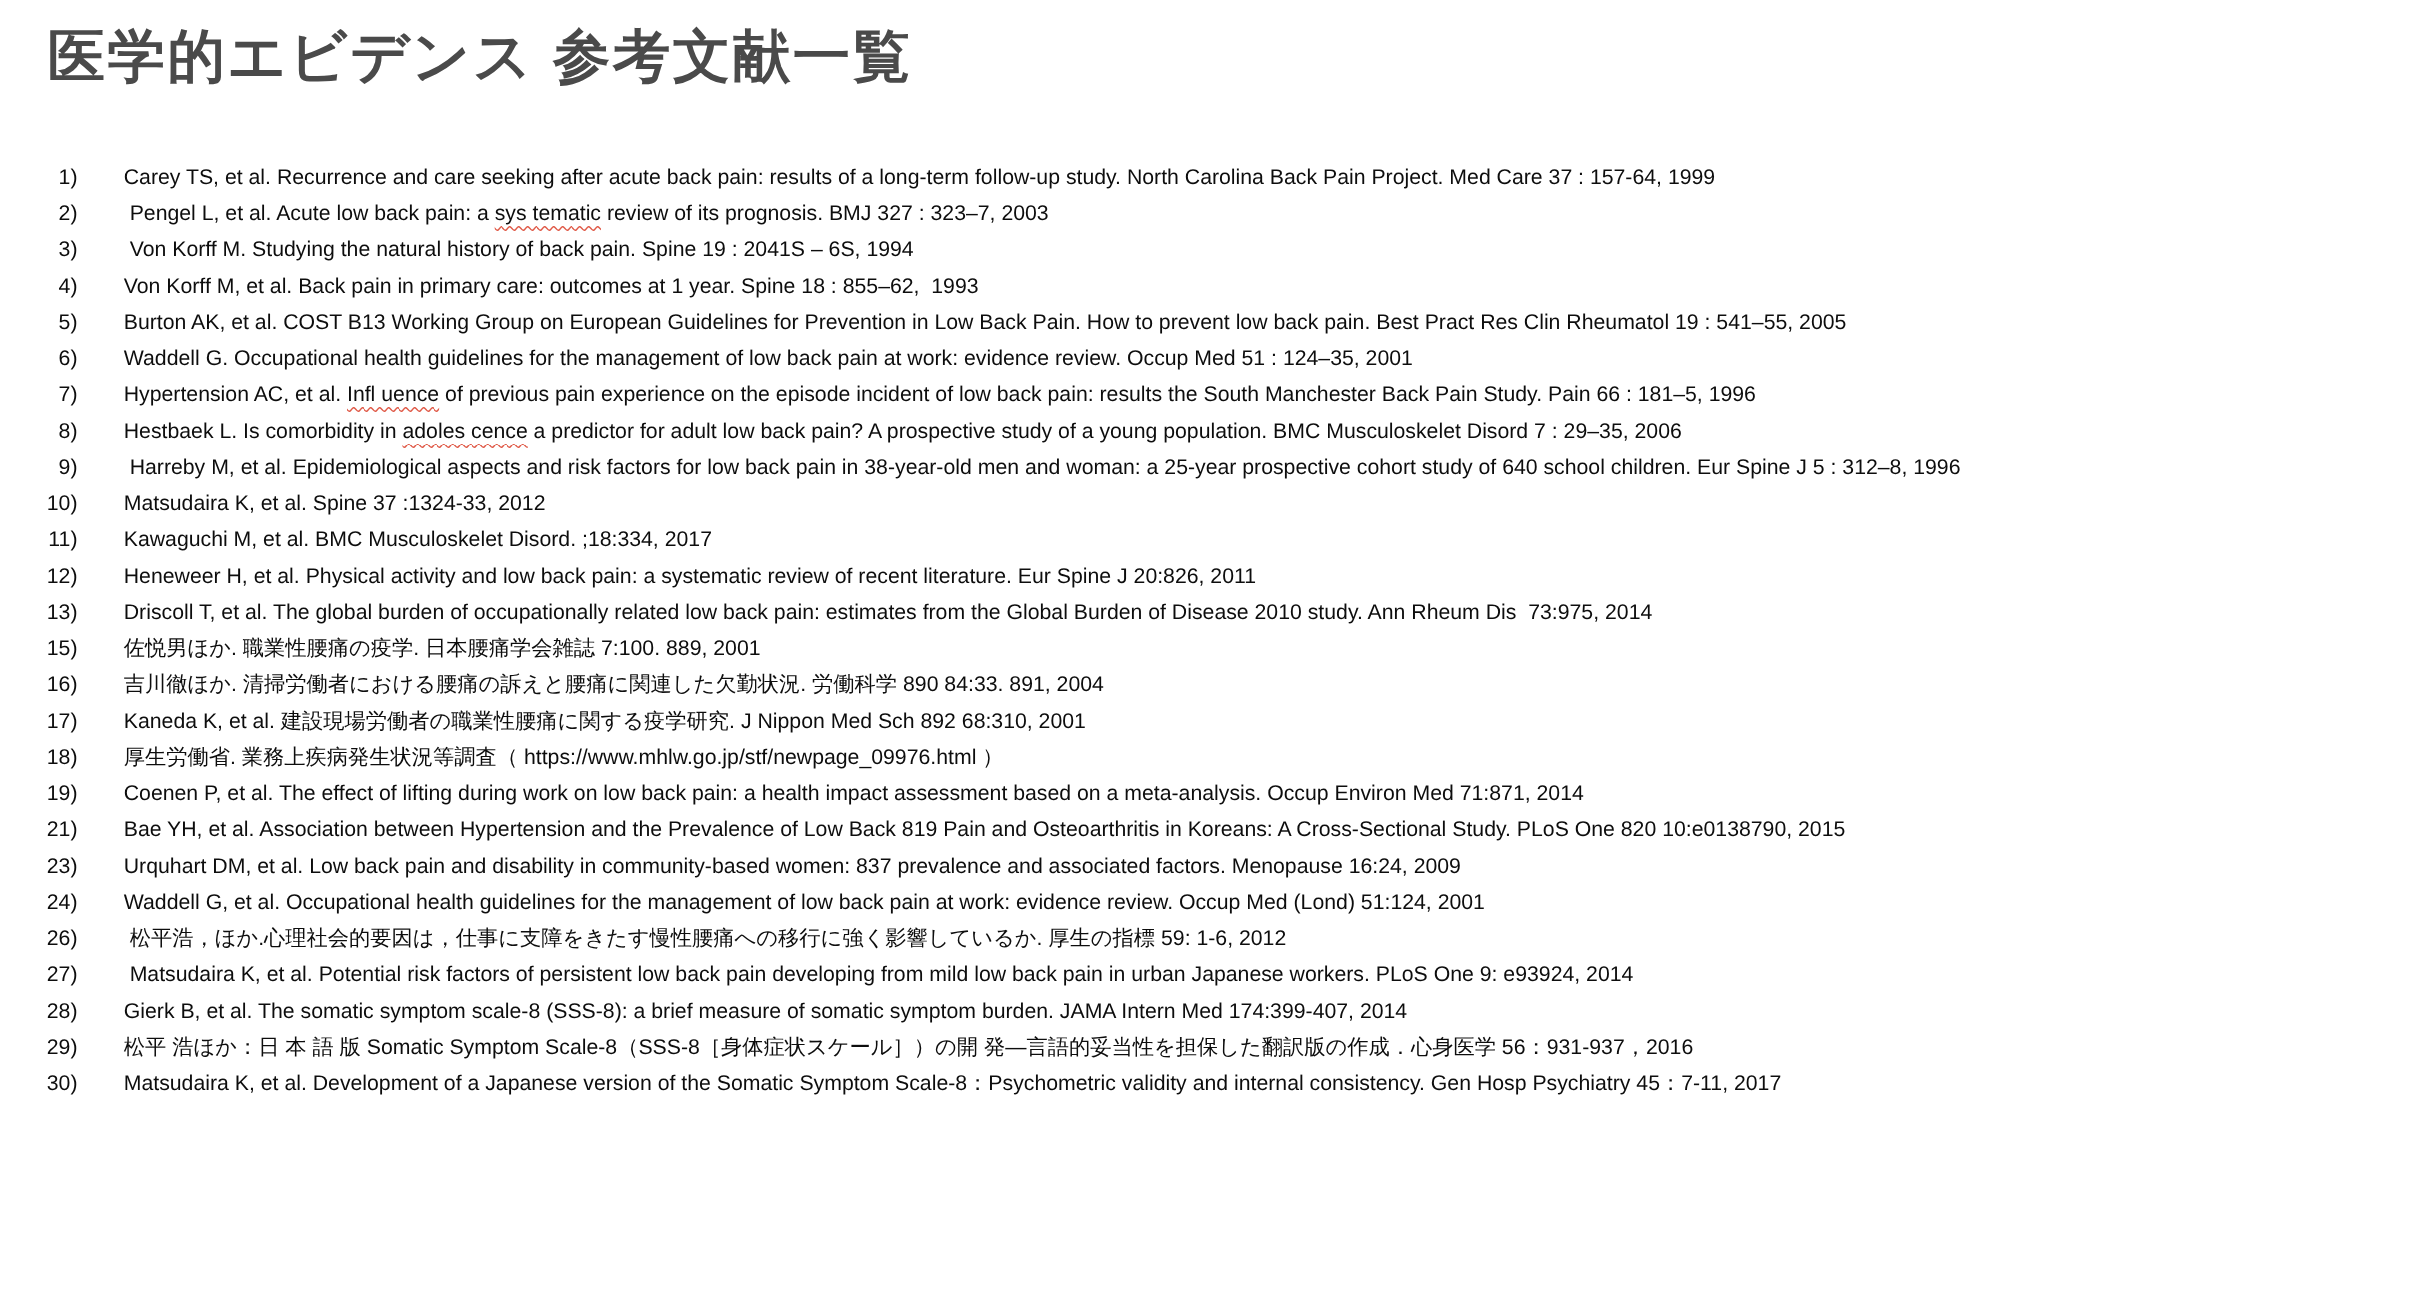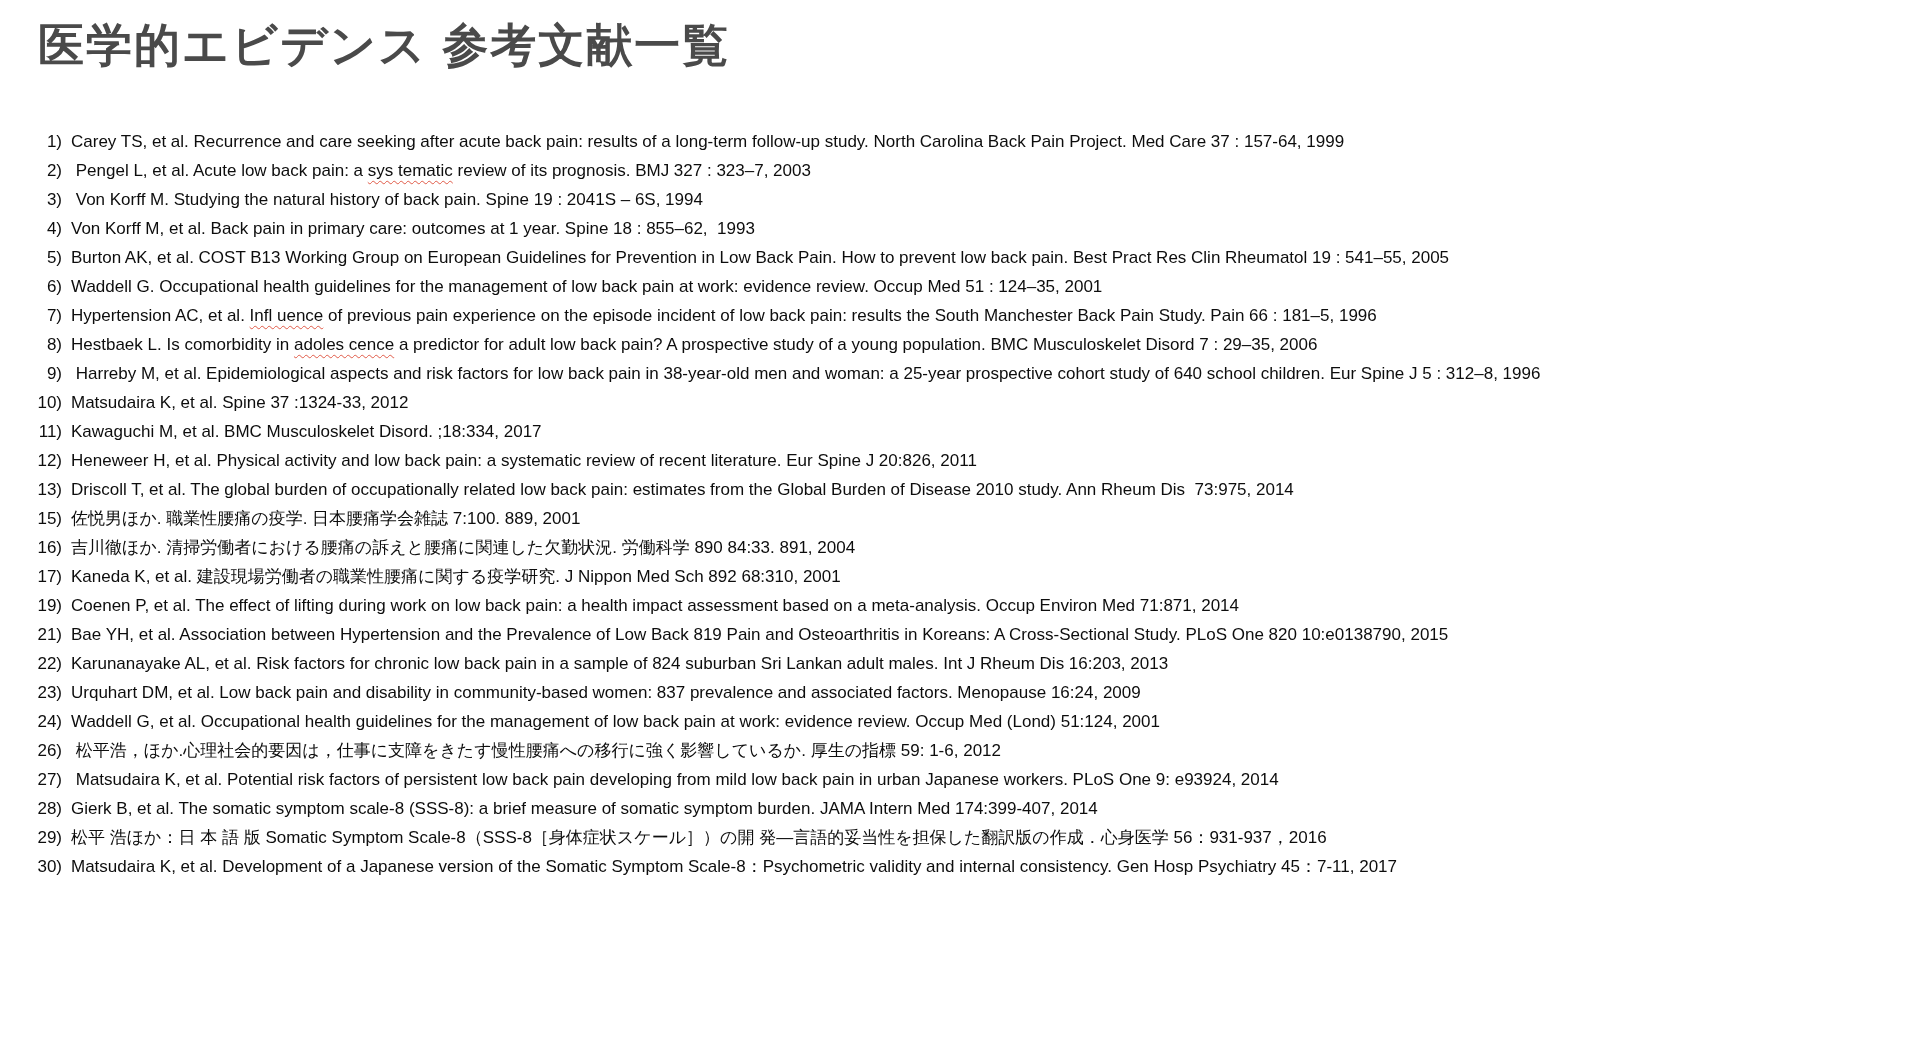"Carey TS, et al. Recurrence" .ref .txt { margin-left: none -> 28px }
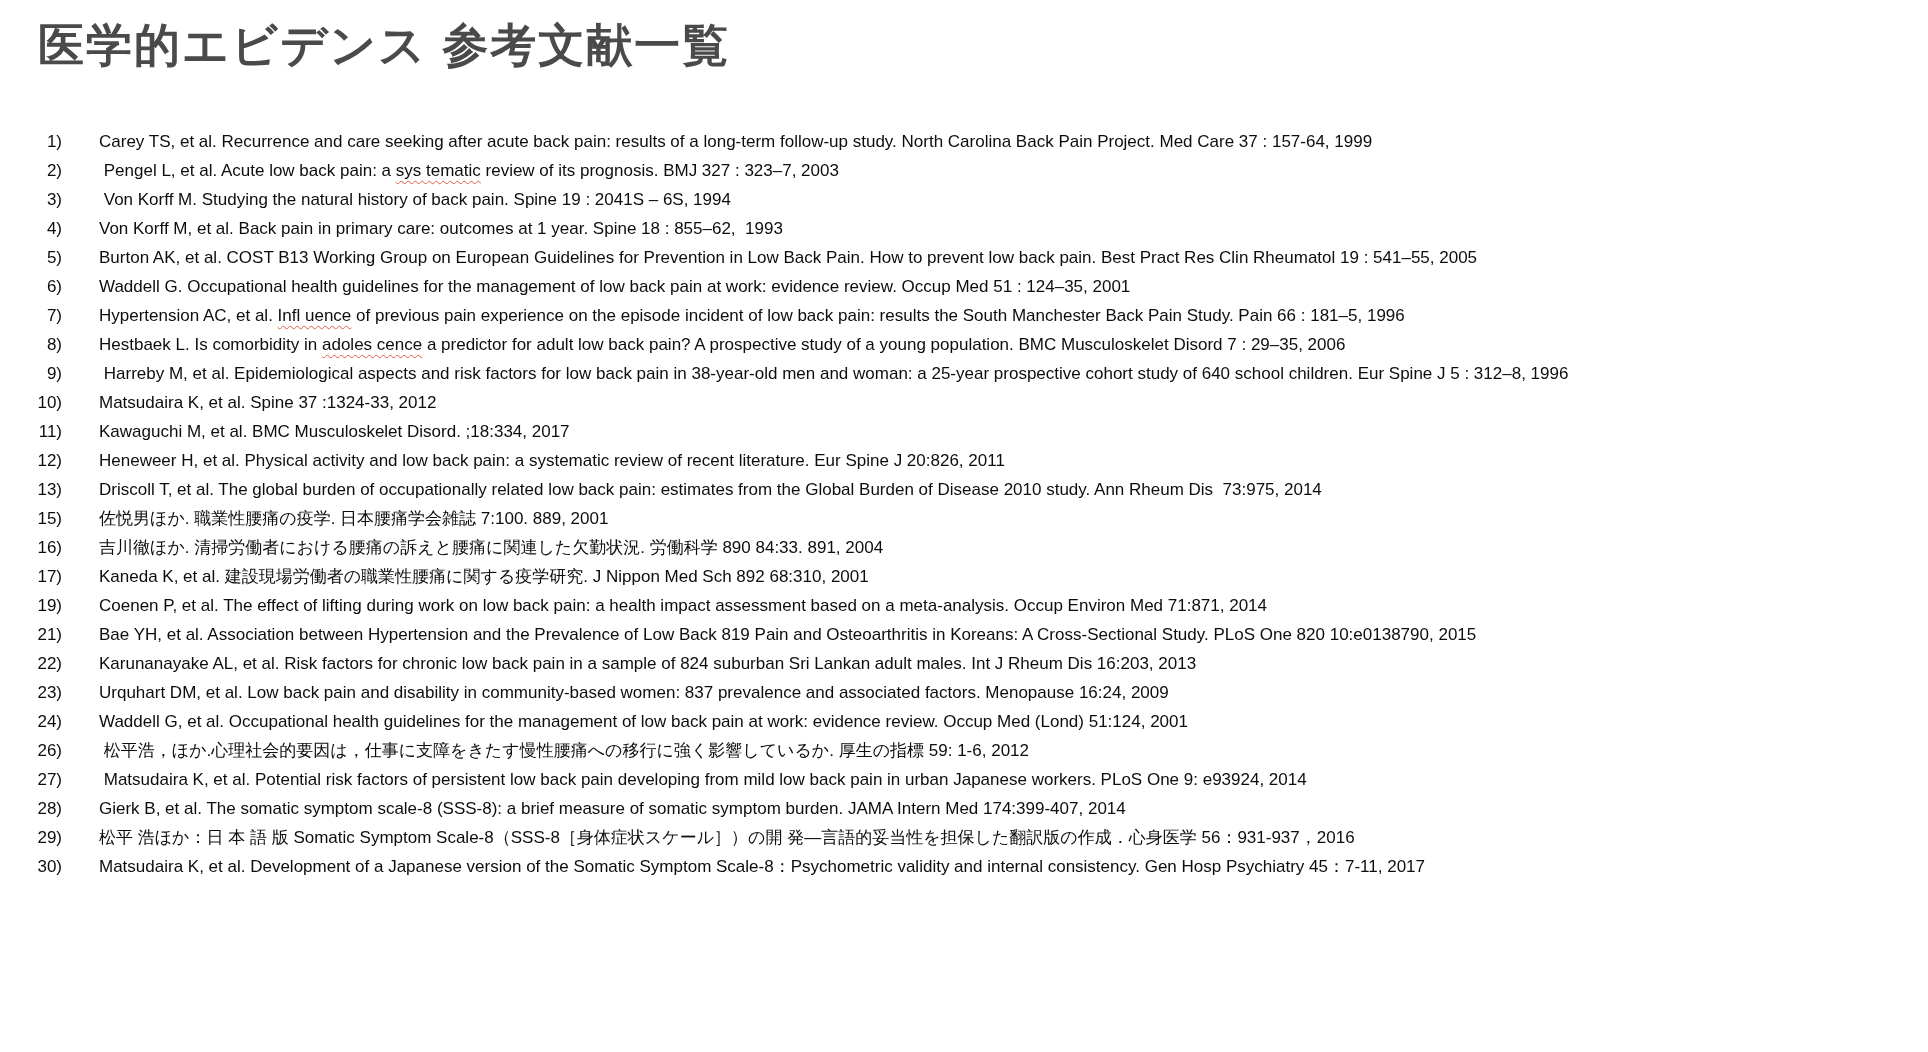"18)" div.ref { html: none -> <div><span>18)</span><span><span>厚生労働省. 業務上疾病発生状況等調査（ https://www.mhlw.go.jp/stf/newpage_09976.html ）</span></span></div> }
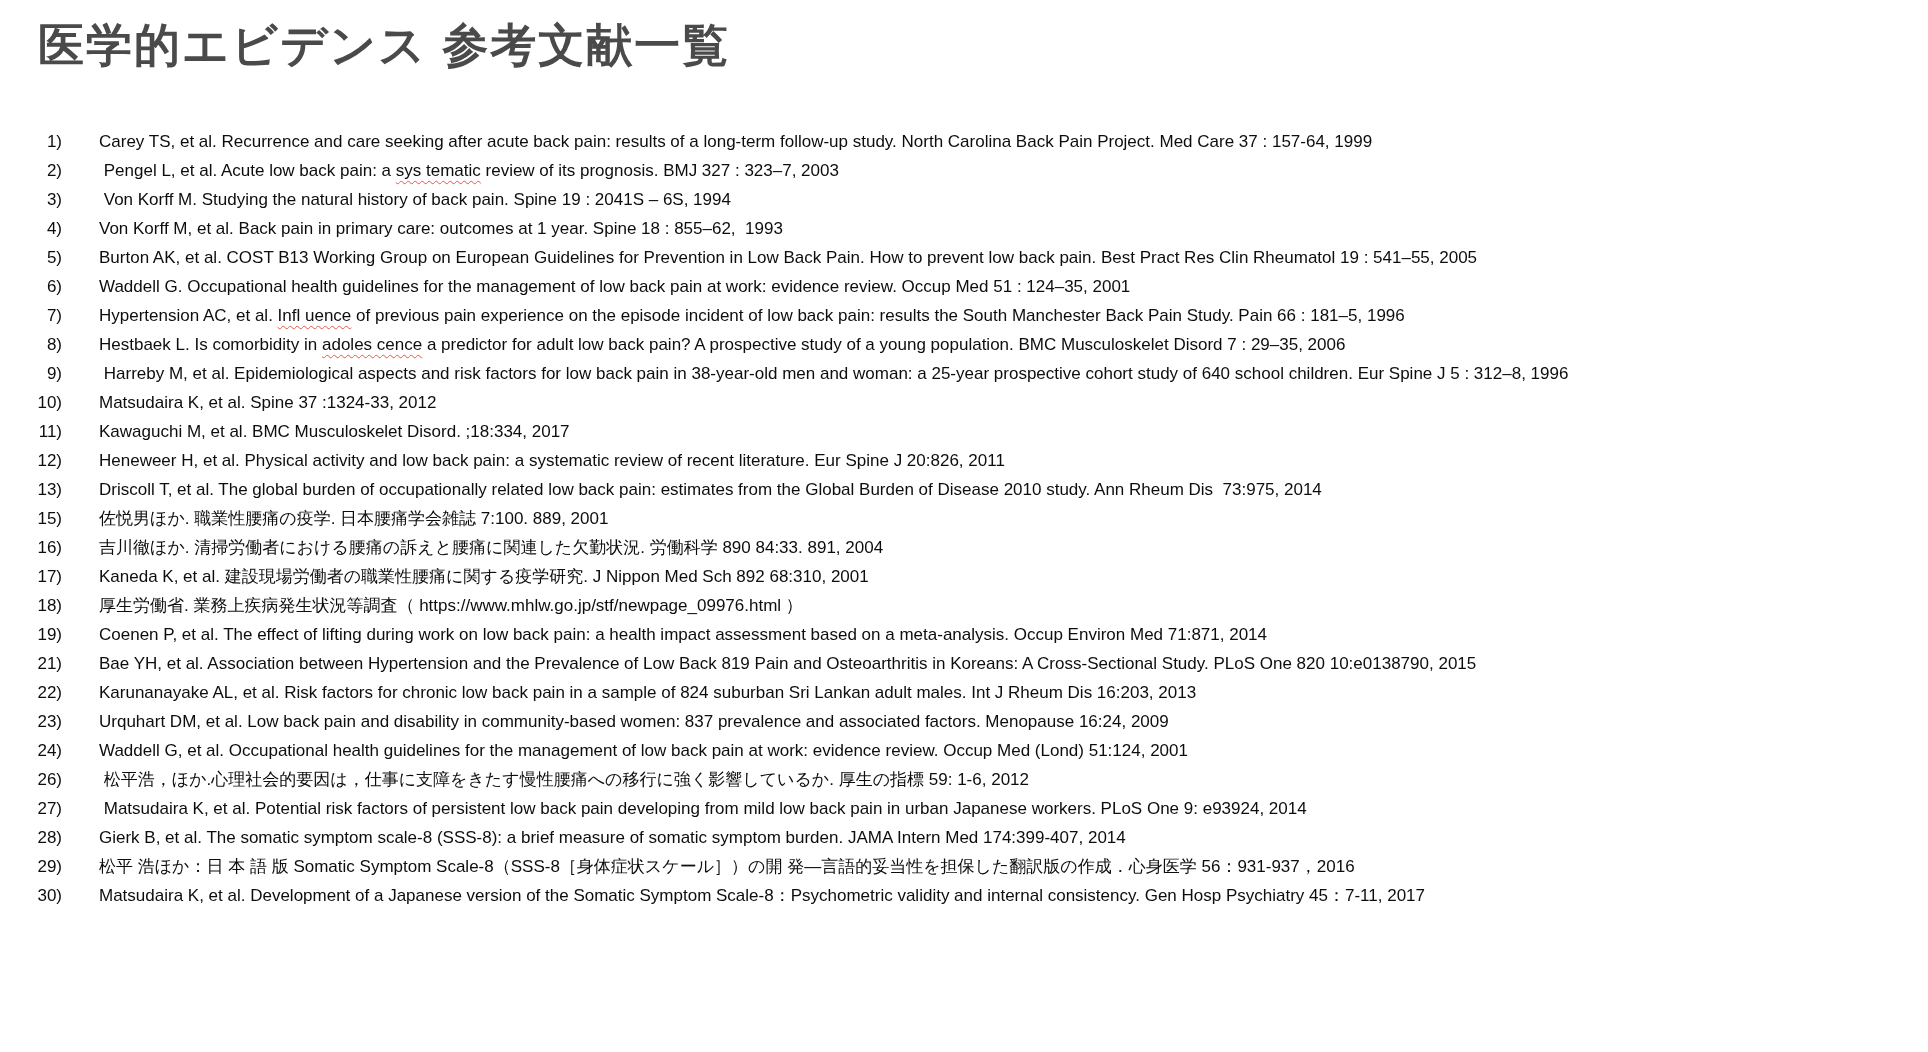"22)" div.ref { html: <div><span>22)</span><span><span>Karunanayake AL, et al. Risk factors for chronic low back pain in a sample of 824 suburban Sri Lankan adult males. Int J Rheum Dis 16:203, 2013</span></span></div> -> none }
